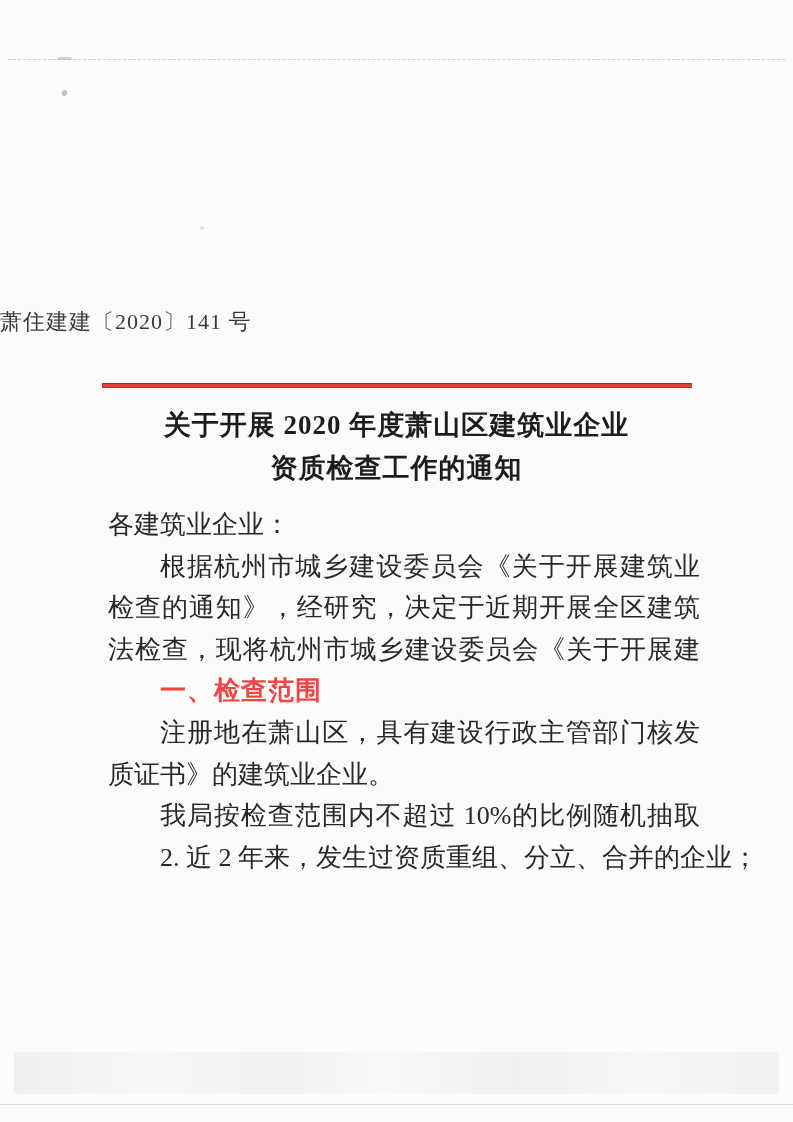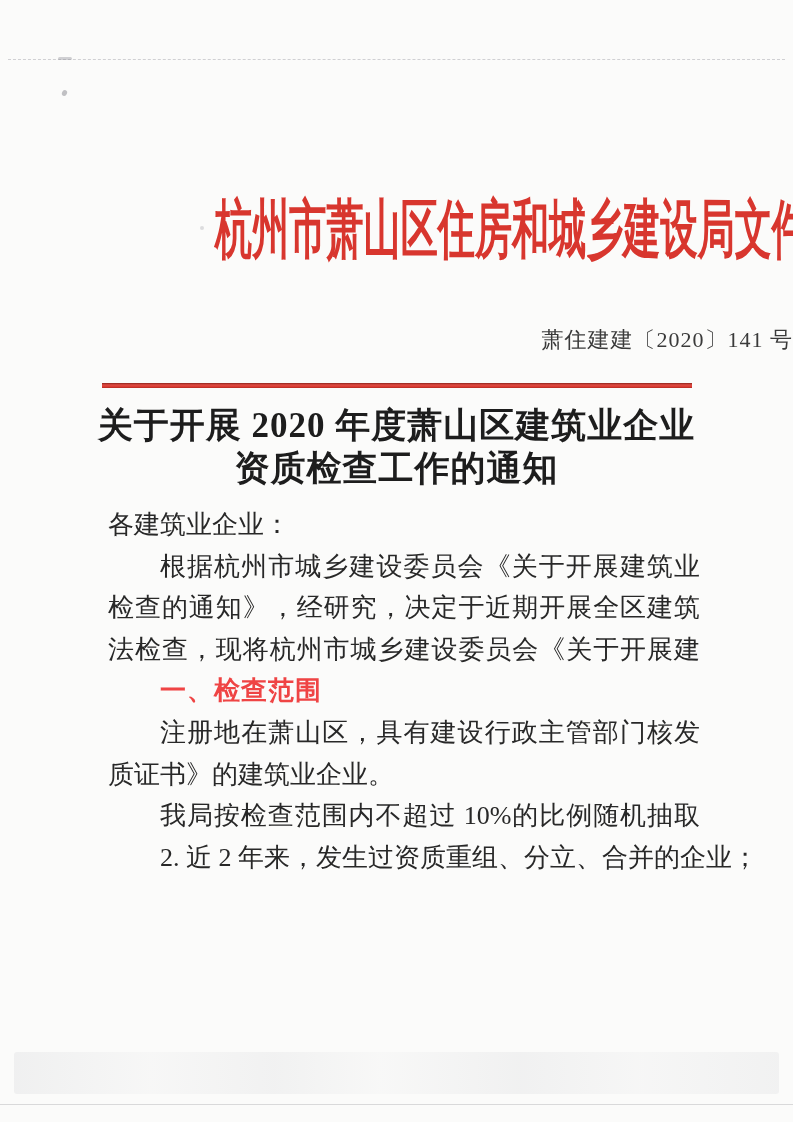"杭州市萧山区住房和城乡建设局文件" div.header { html: <div> <span>杭州市萧山区住房和城乡建设局文件</span> </div> -> none }
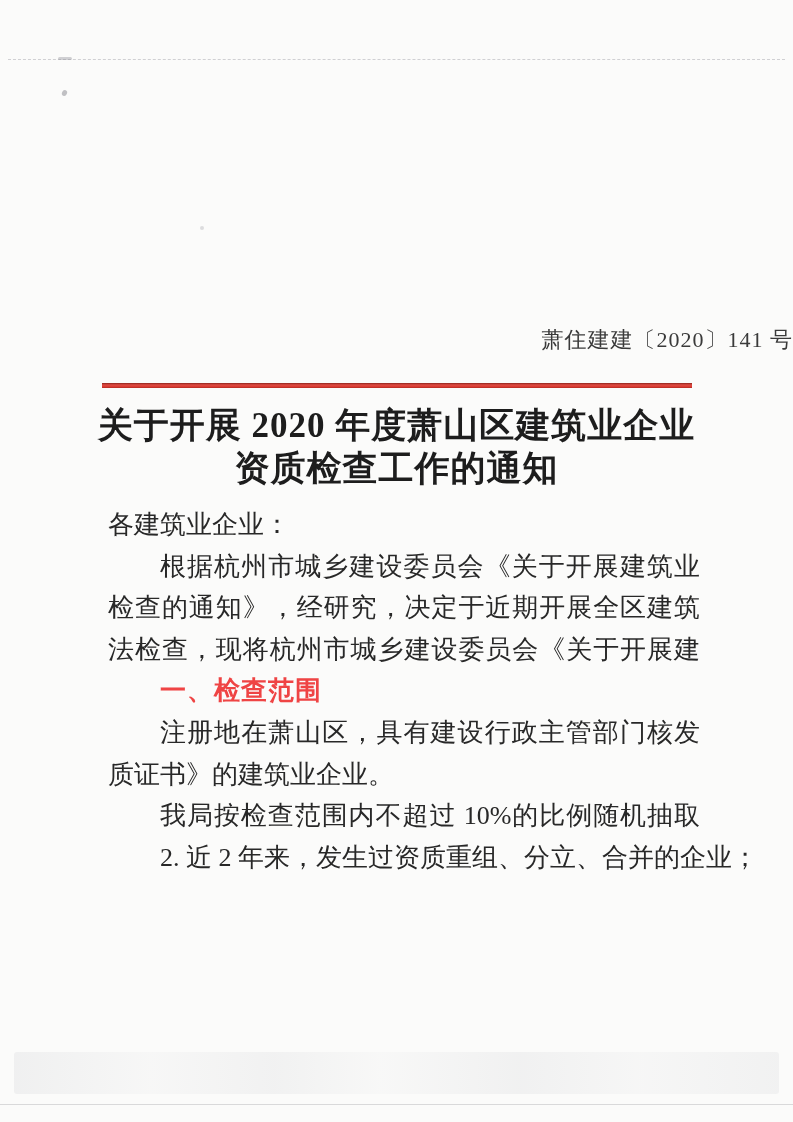"萧住建建〔2020〕141 号" .doc-number { text-align: right -> left; top: 324px -> 306px }
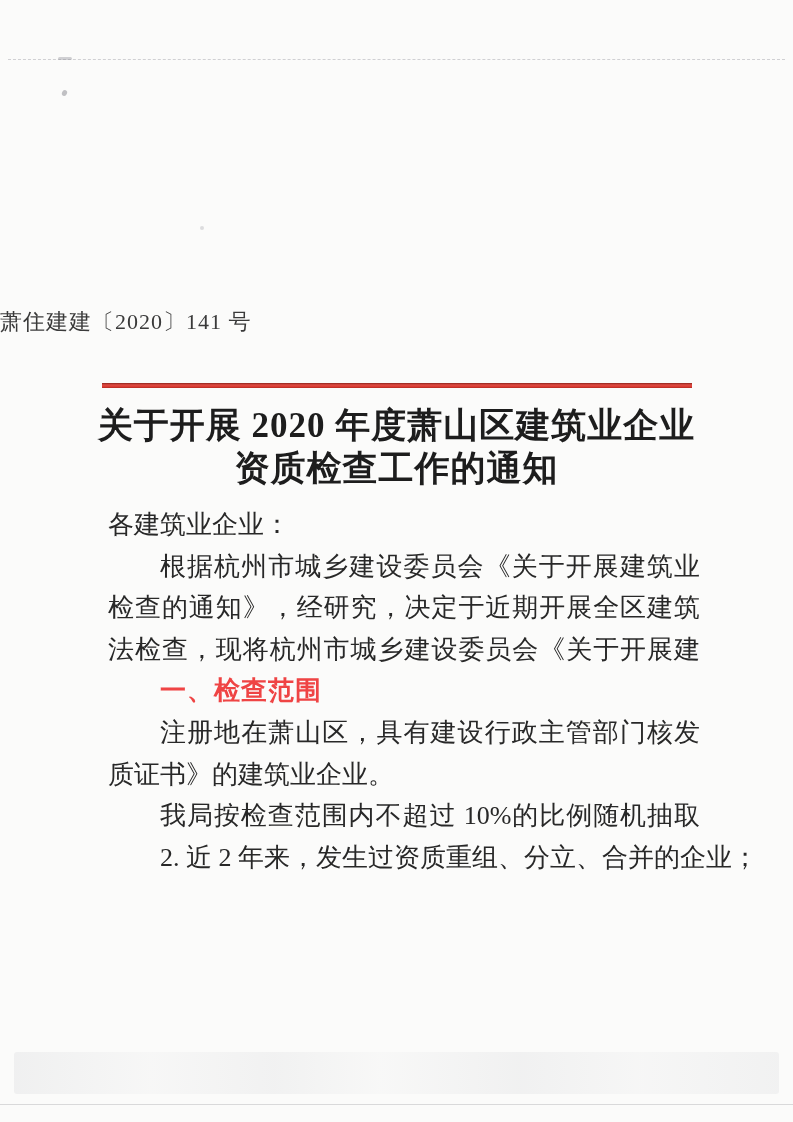"关于开展 2020 年度萧山区建筑业企业" .title { font-size: 35px -> 27px }
